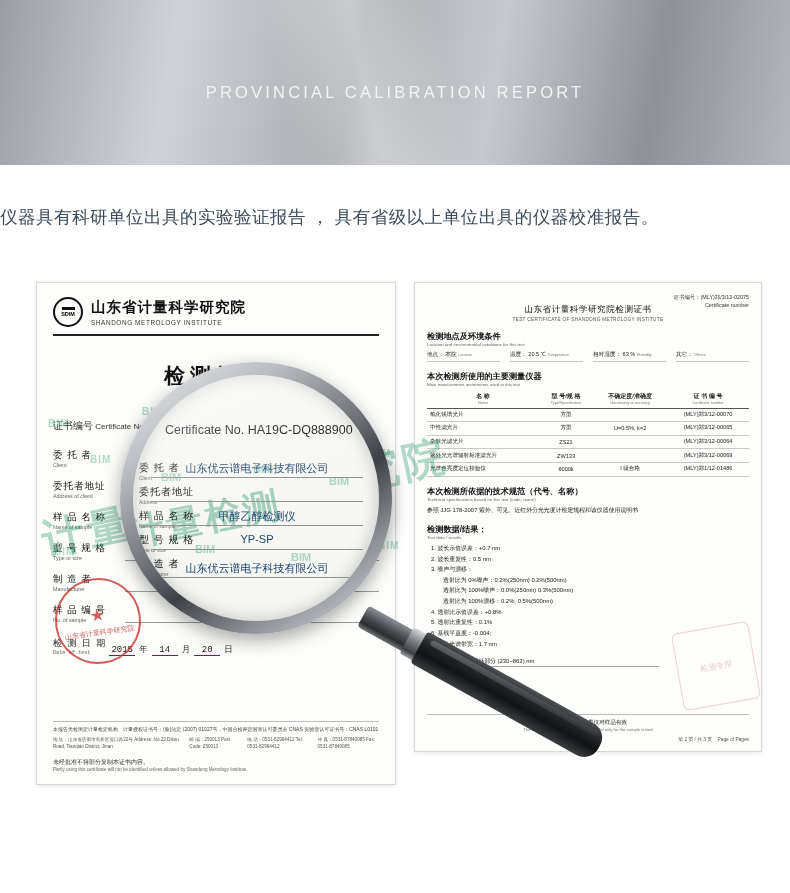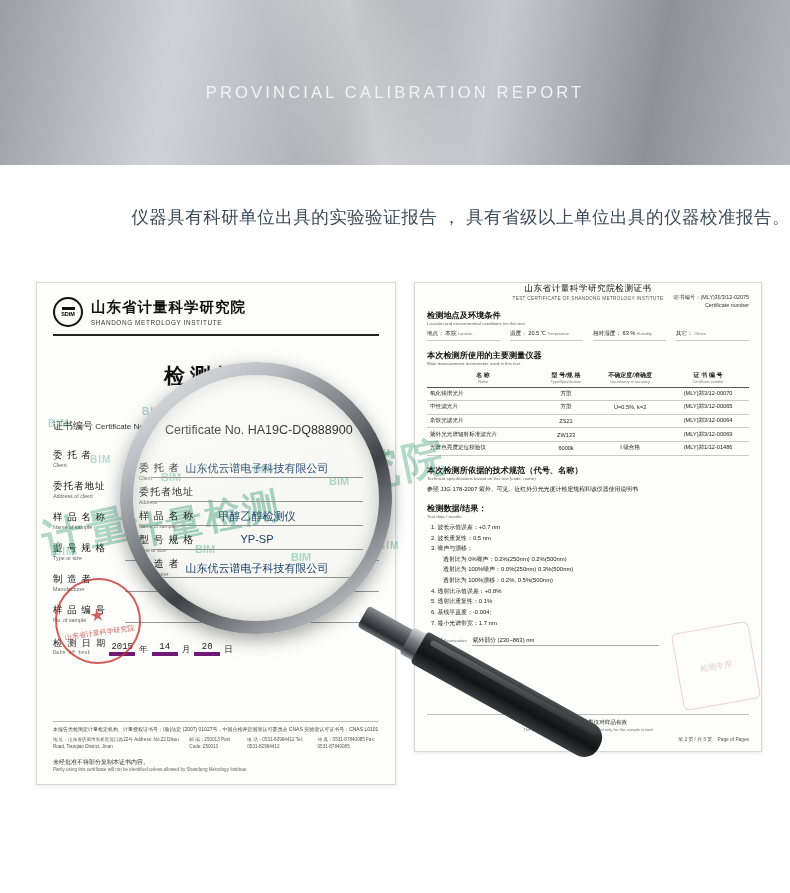"仪器具有科研单位出具的实验验证报告 ， 具有省级以上单位出具的仪器校准报告。" .caption { text-align: right -> left }
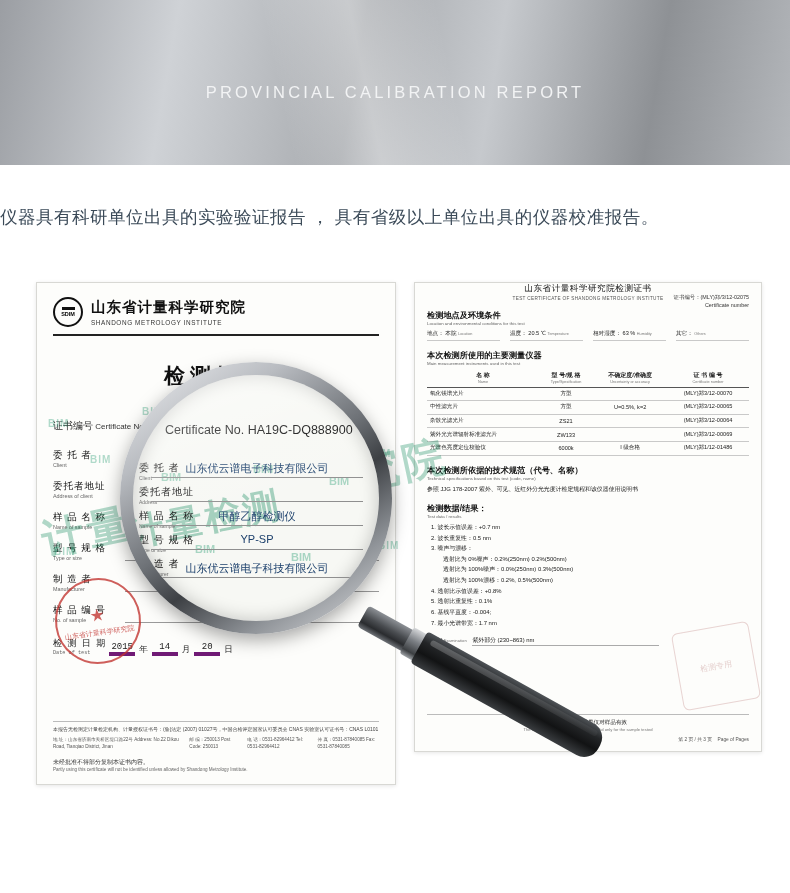"山东省计量科学研究院检测证书" .doc-right { padding: 0 12px -> 21px 12px }
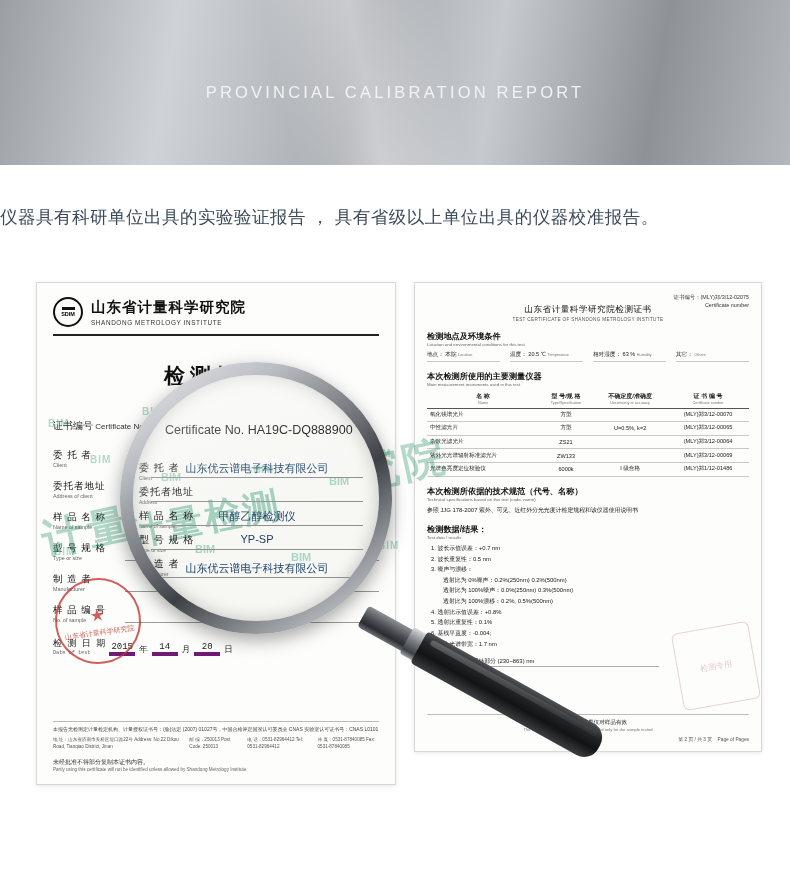"2015" .l-date .num { border-bottom: 4px solid #701a75 -> 1px solid #701a75 }
